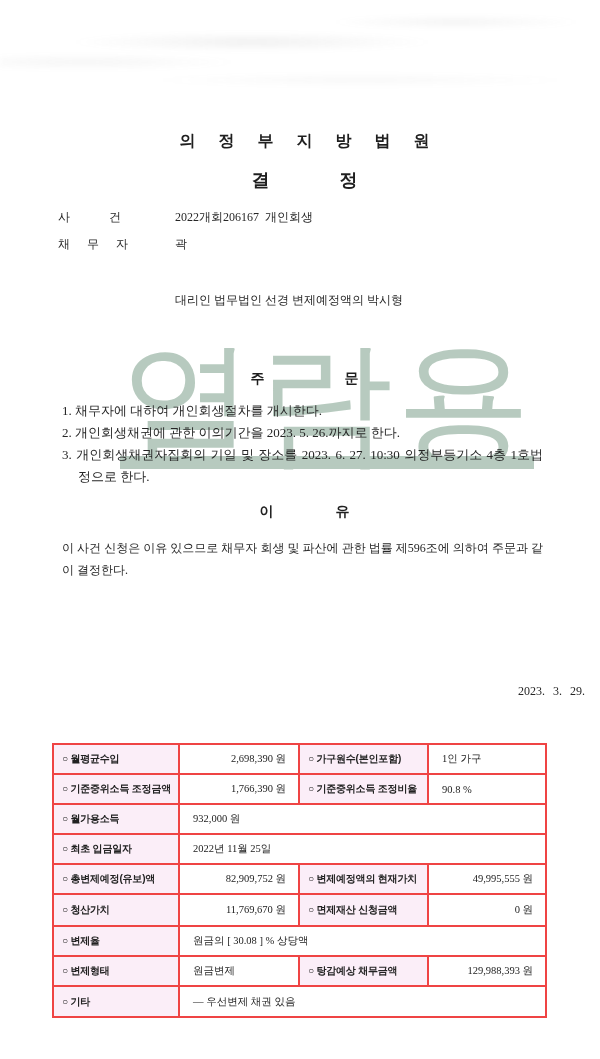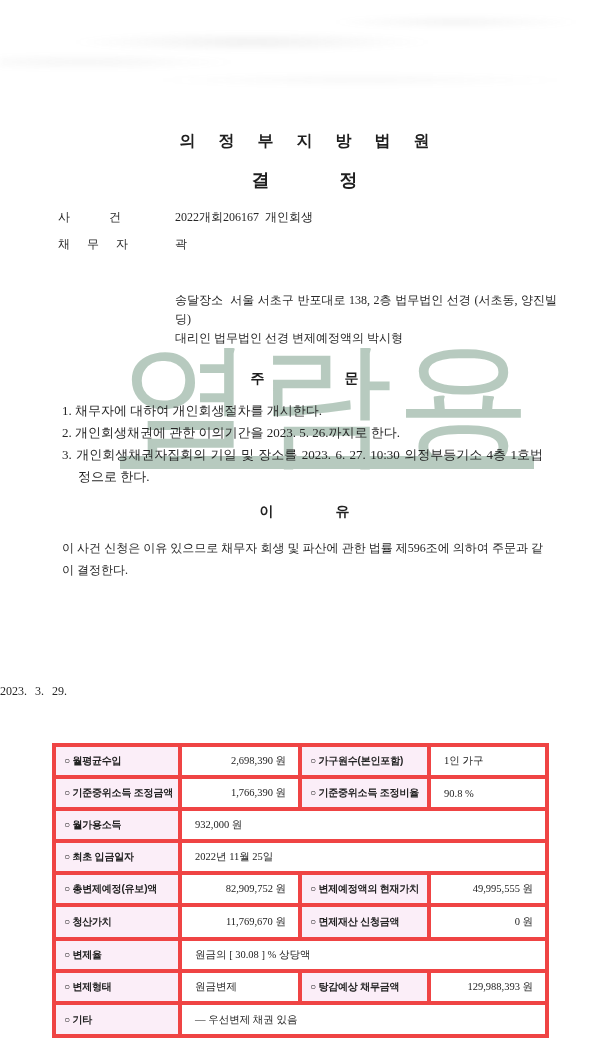"송달장소 서울 서초구 반포대로 138," p { html: <p>송달장소 서울 서초구 반포대로 138, 2층 법무법인 선경 (서초동, 양진빌딩)</p> -> none }
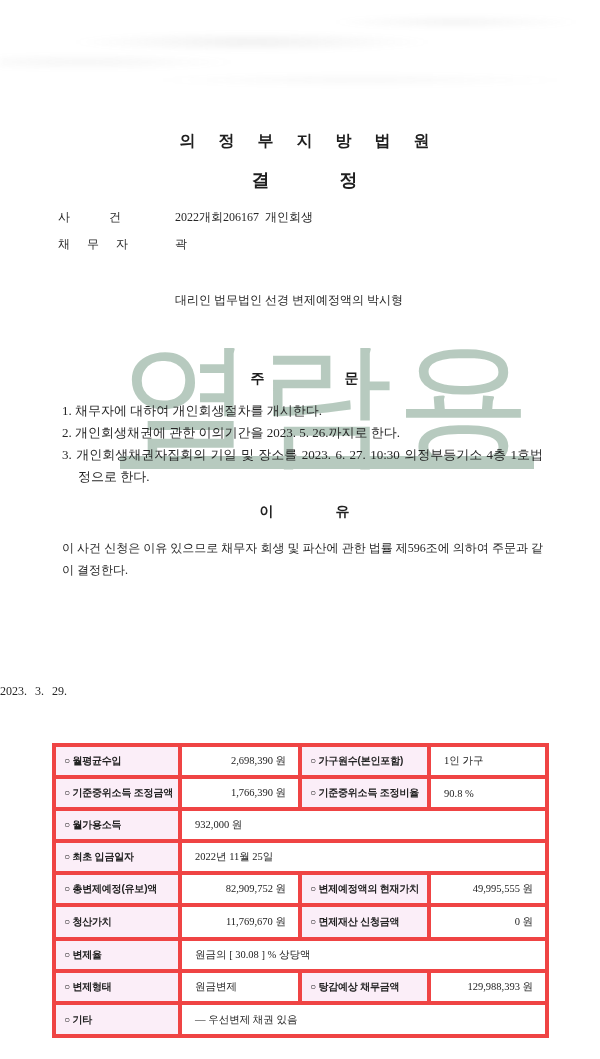"2023. 3. 29." .decision-date { text-align: left -> right }
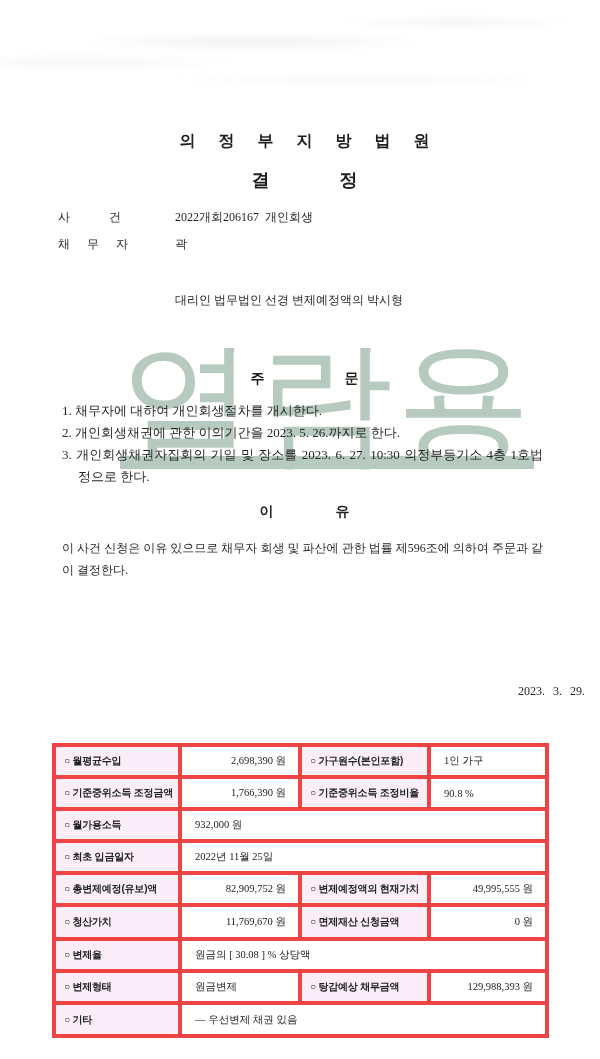"○ 월평균수입" .summary-table td { border: 4px solid #ef4444 -> 2px solid #ef4444 }
